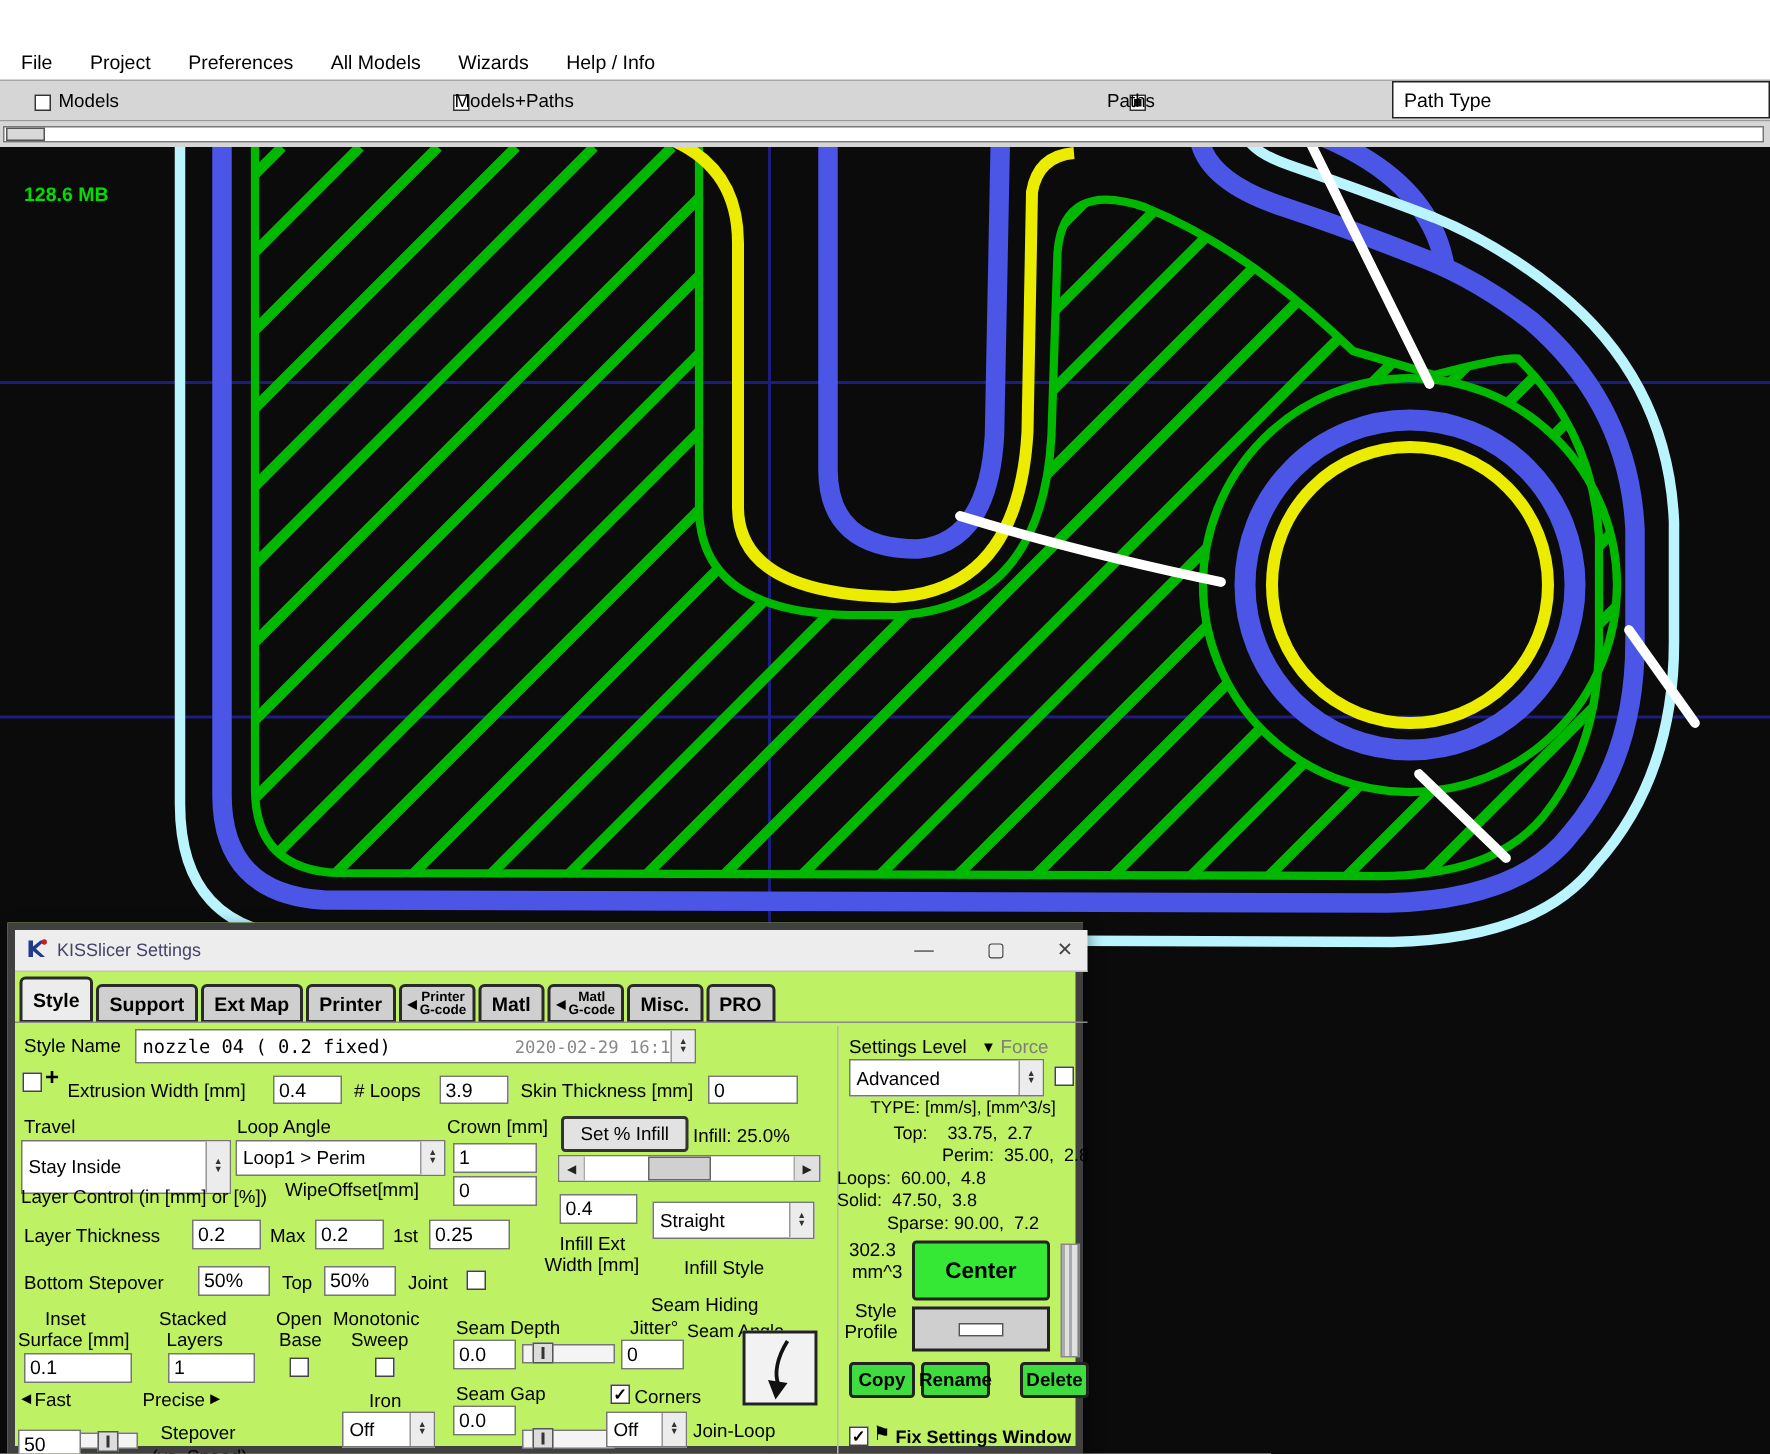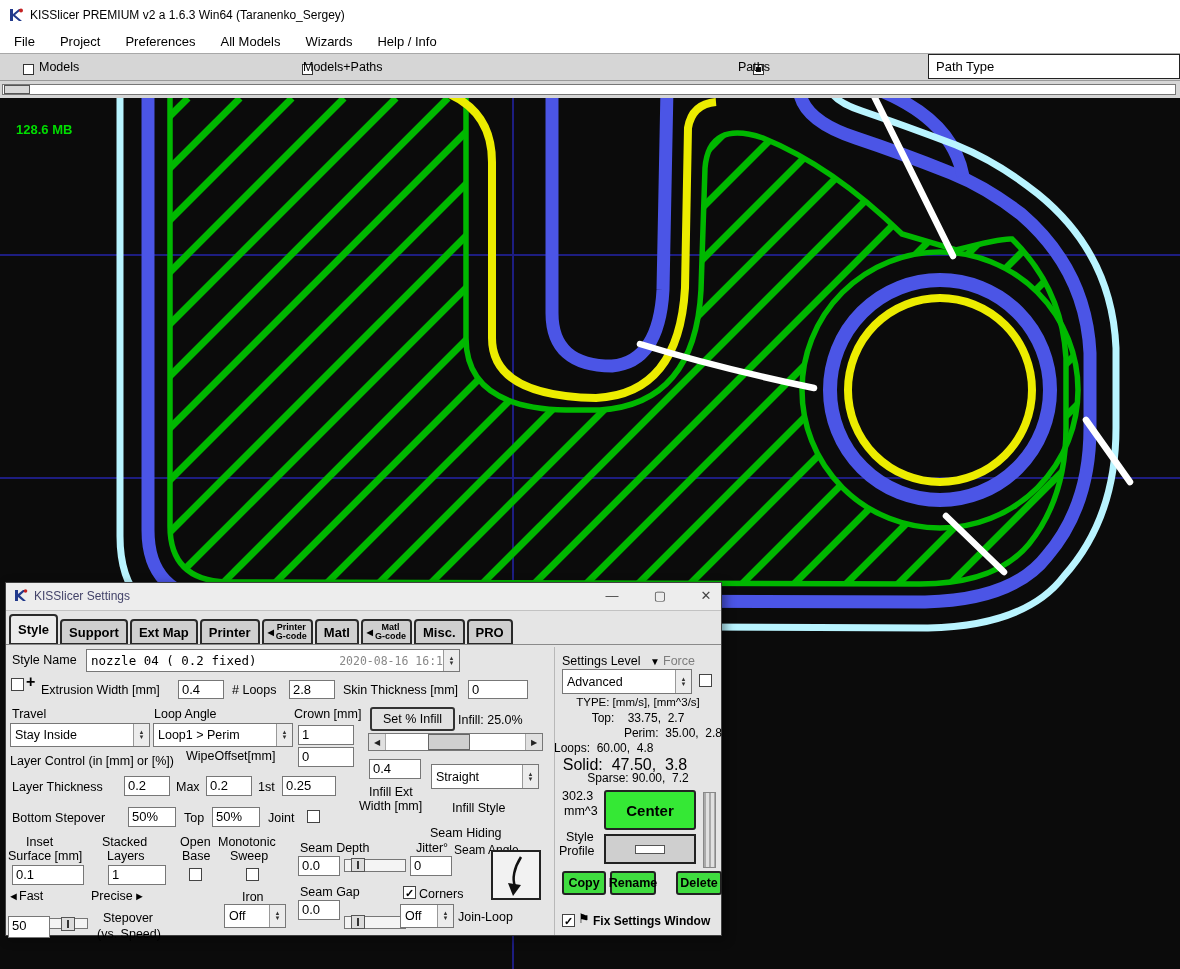"KISSlicer PREMIUM v2 a 1.6.3" div.p { html: <div> <svg> <path></path> <circle></circle> </svg> <div>KISSlicer PREMIUM v2 a 1.6.3 Win64 (Taranenko_Sergey)</div> </div> -> none }
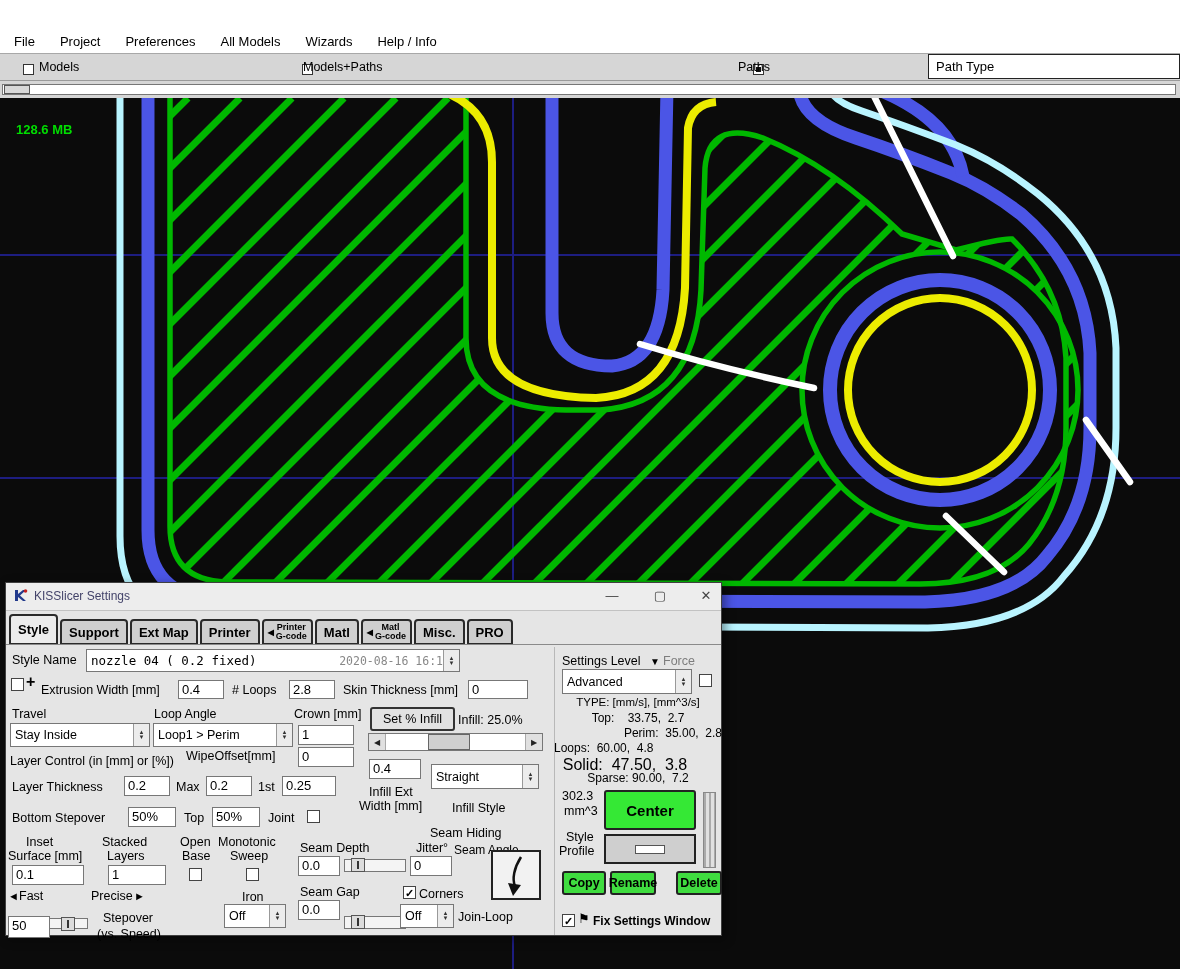"KISSlicer Settings" .sw { background: #e5e5e5 -> #bef264; border: 1px solid #404040 -> 5px solid #404040; top: 582px -> 615px }
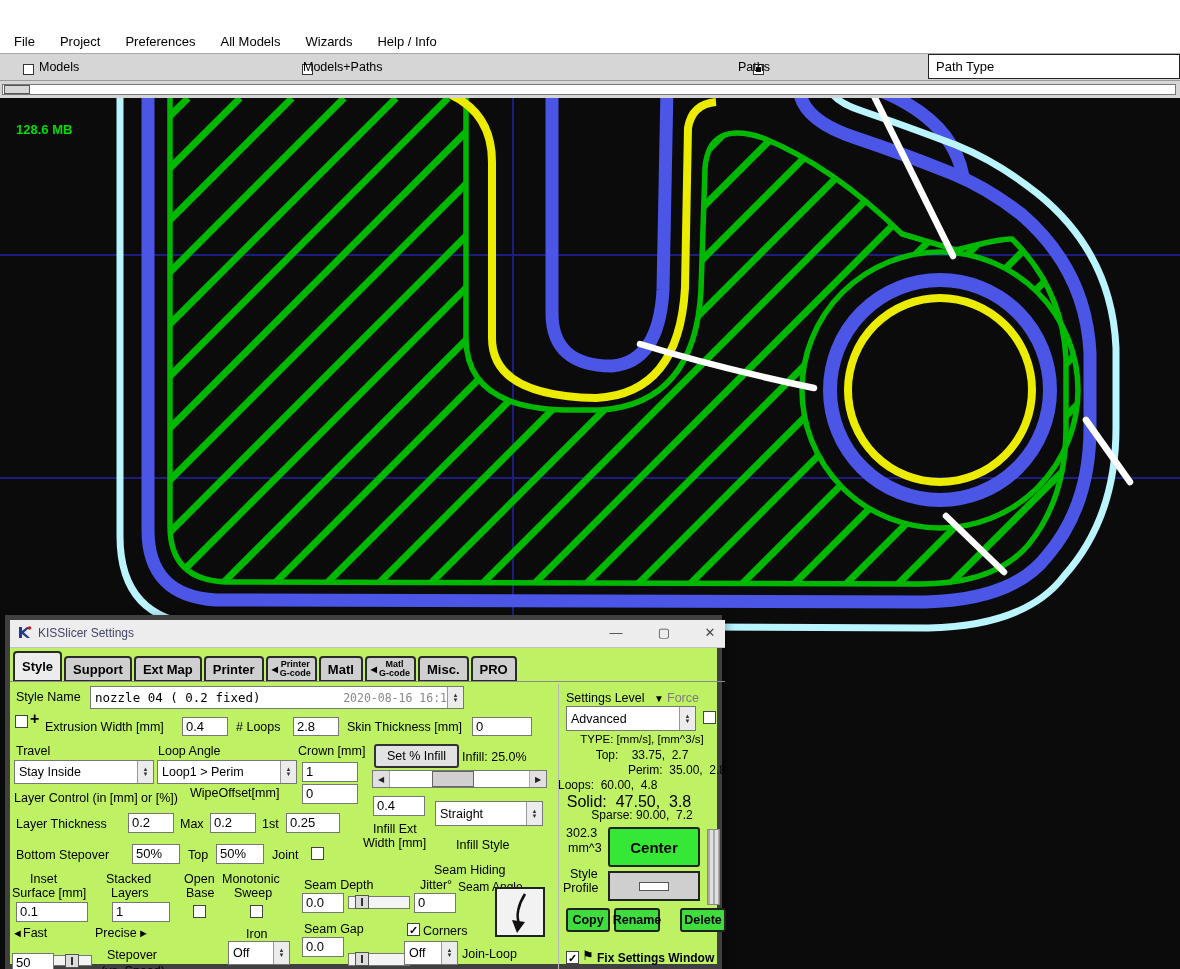"2020-08-16 16:1" span { text: 2020-08-16 -> 2020-02-29 }
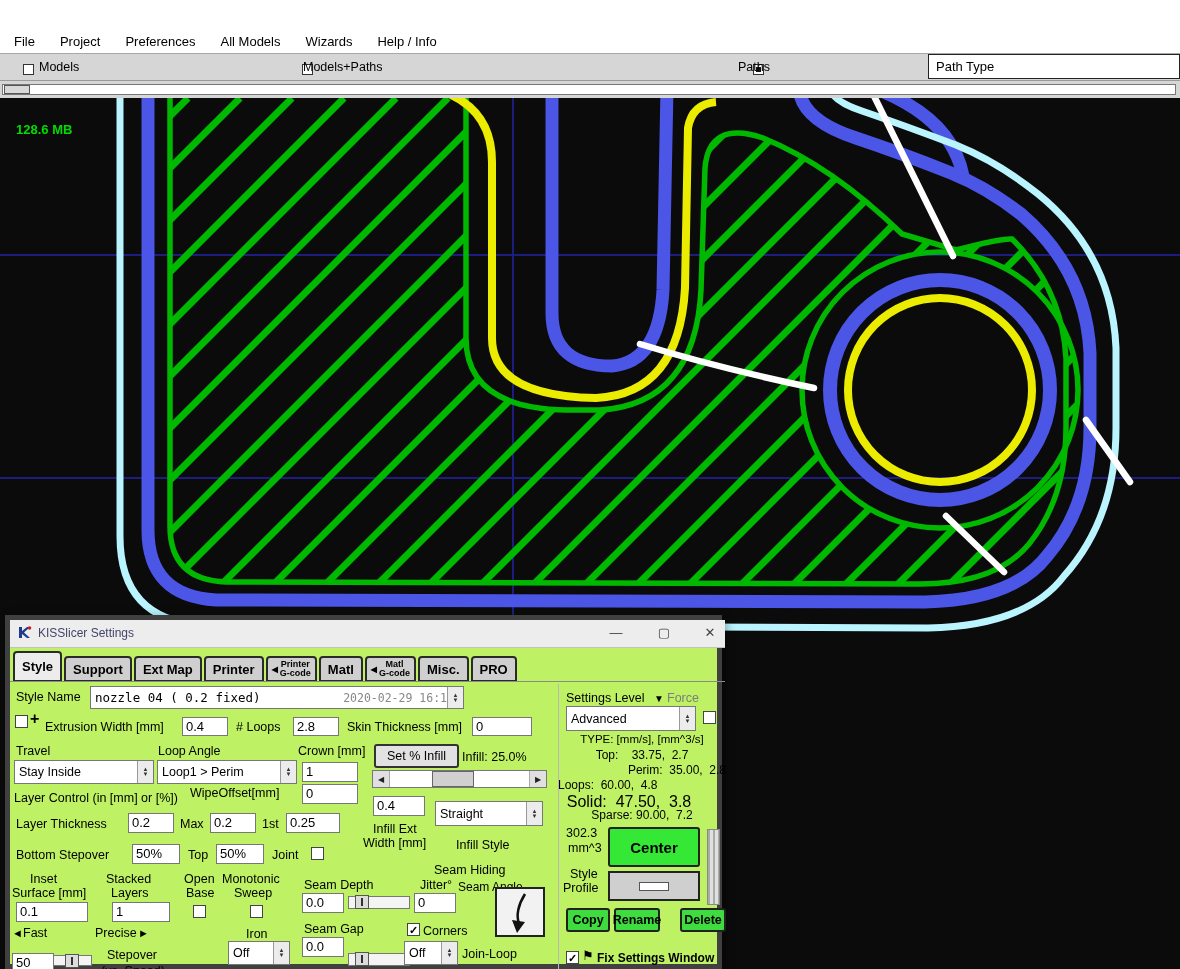"2.8" div.p { text: 2.8 -> 3.9 }
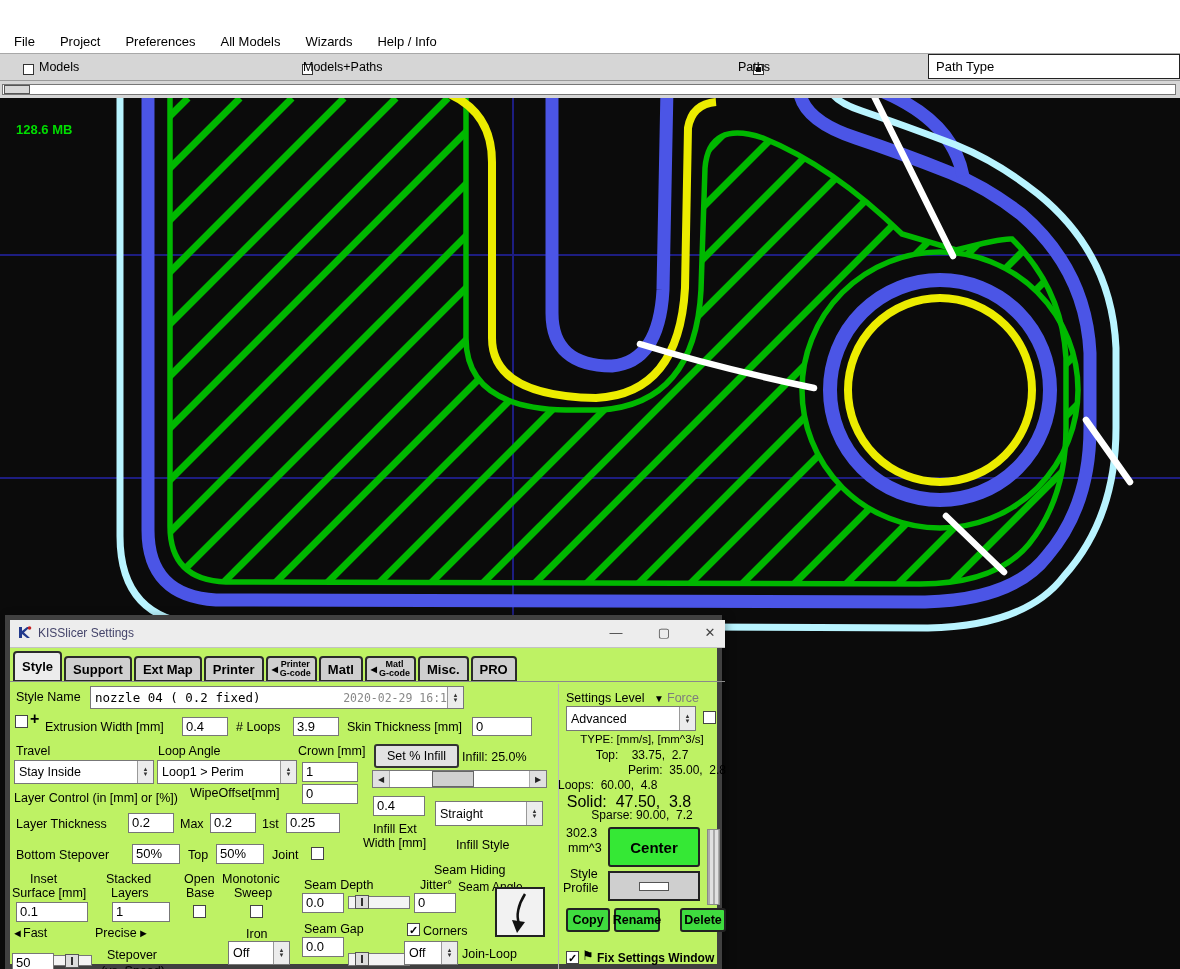"Stay Inside" div.p { height: 24px -> 36px }
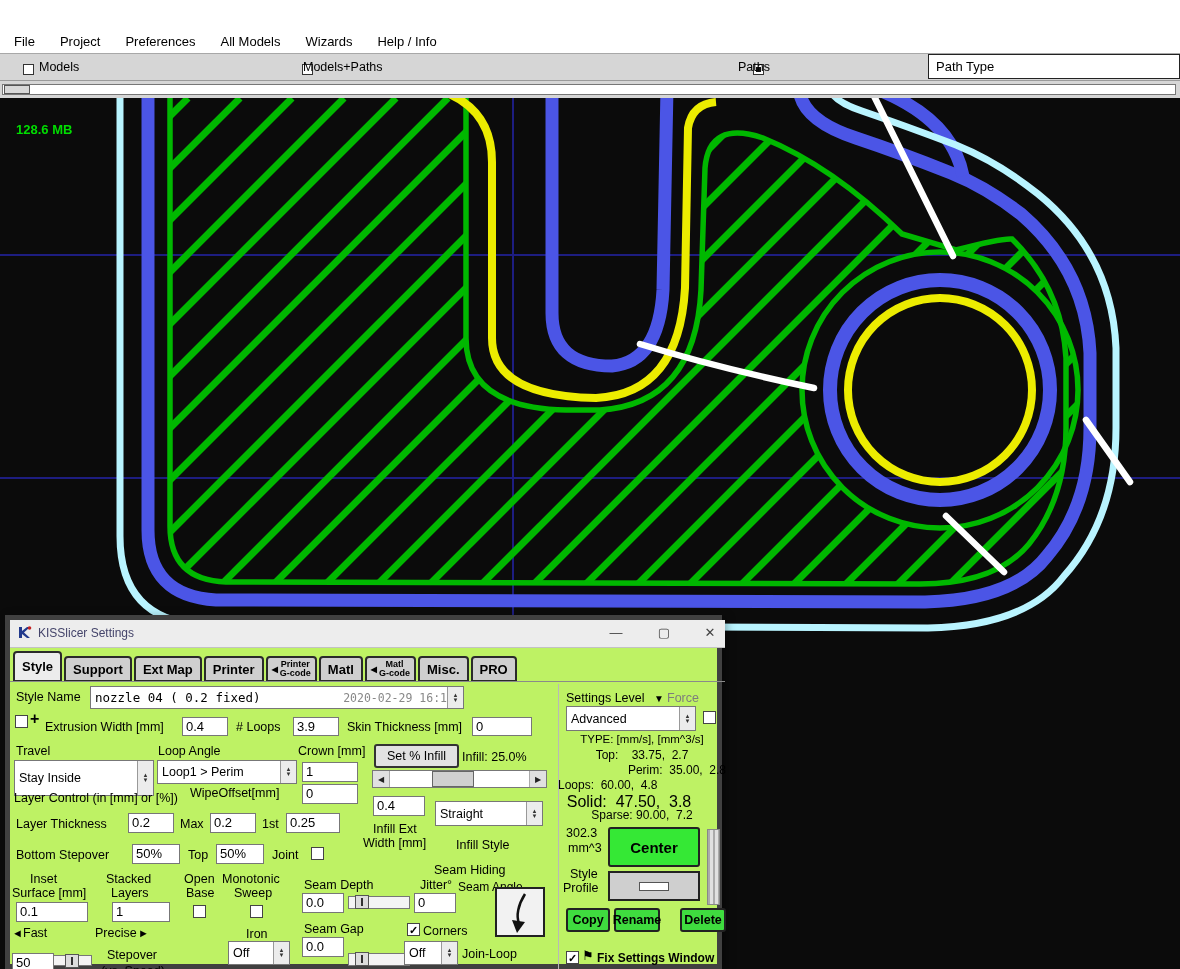"Solid: 47.50, 3.8" div.p { font-size: 16px -> 12px; text-align: center -> left }
